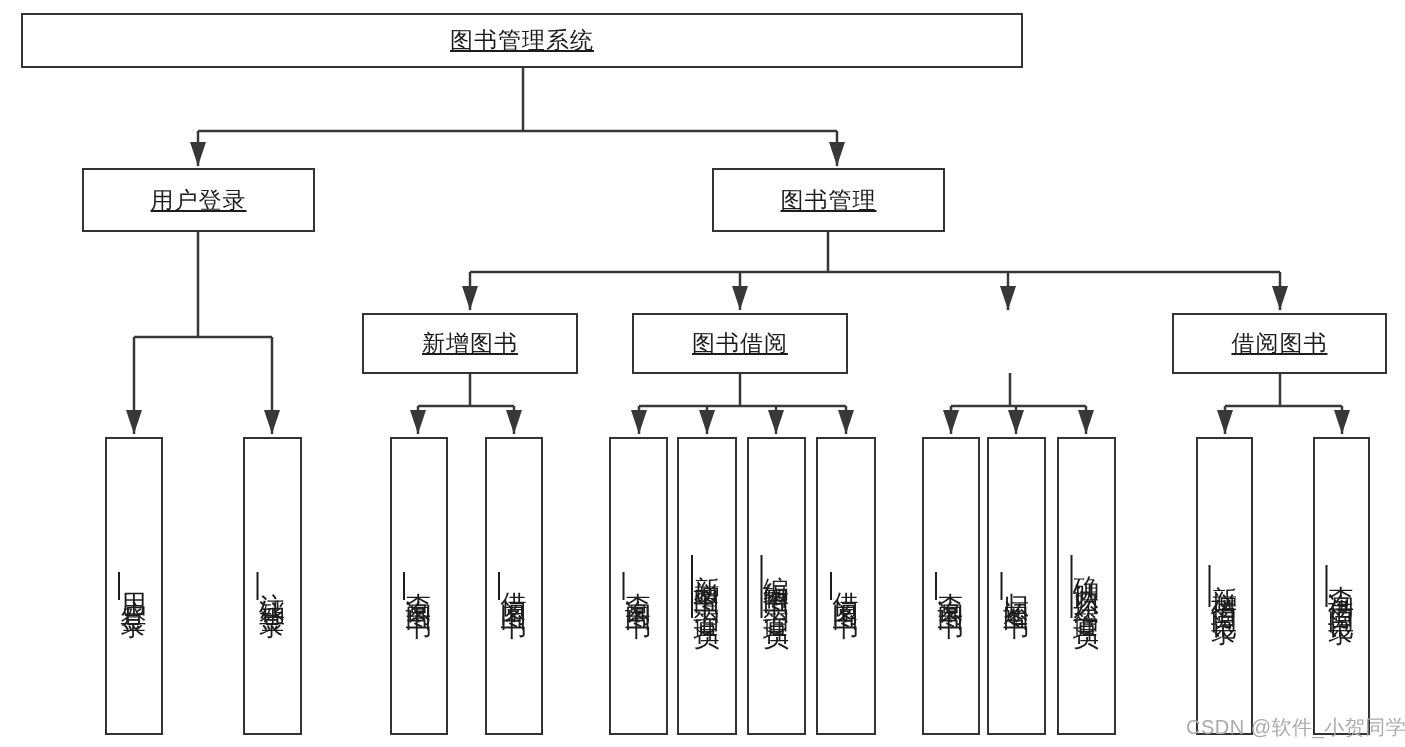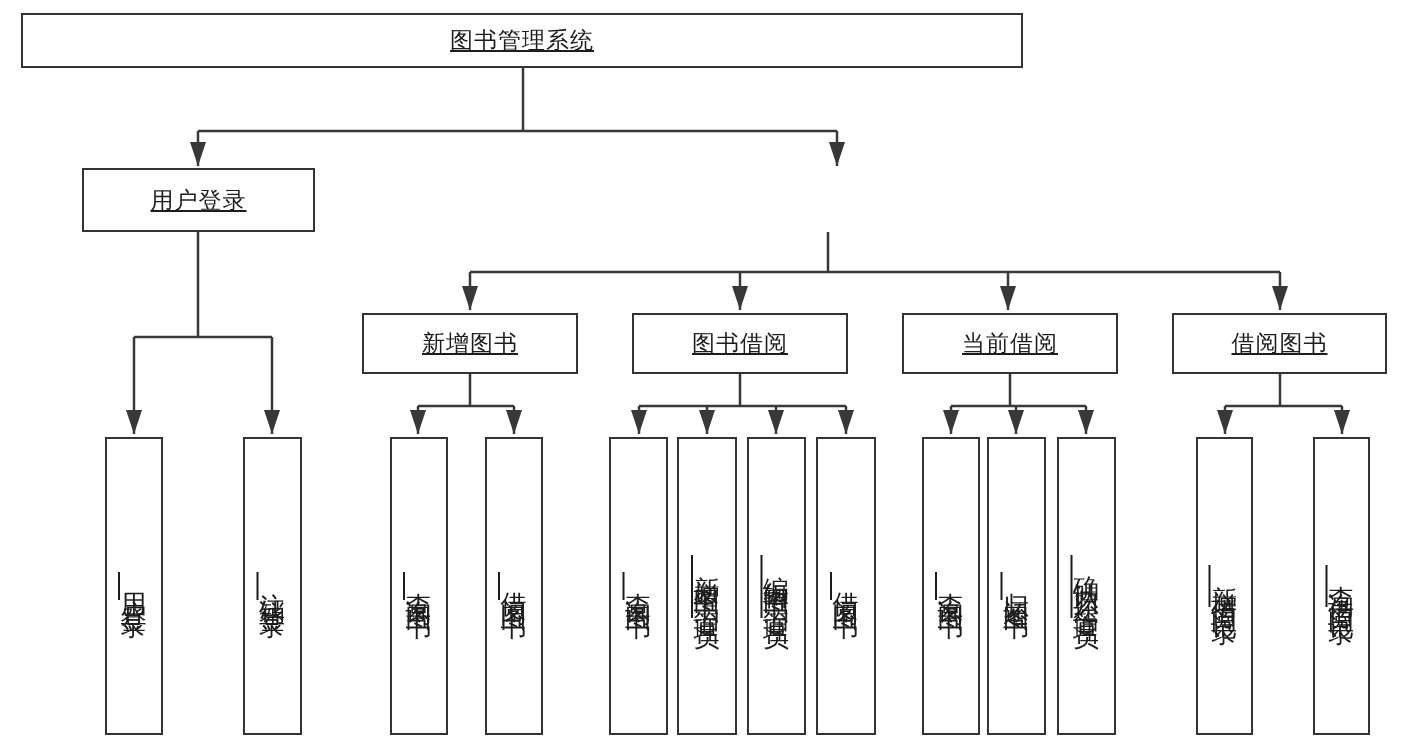"图书管理" div.box { html: none -> <div> <span>图书管理</span> </div> }
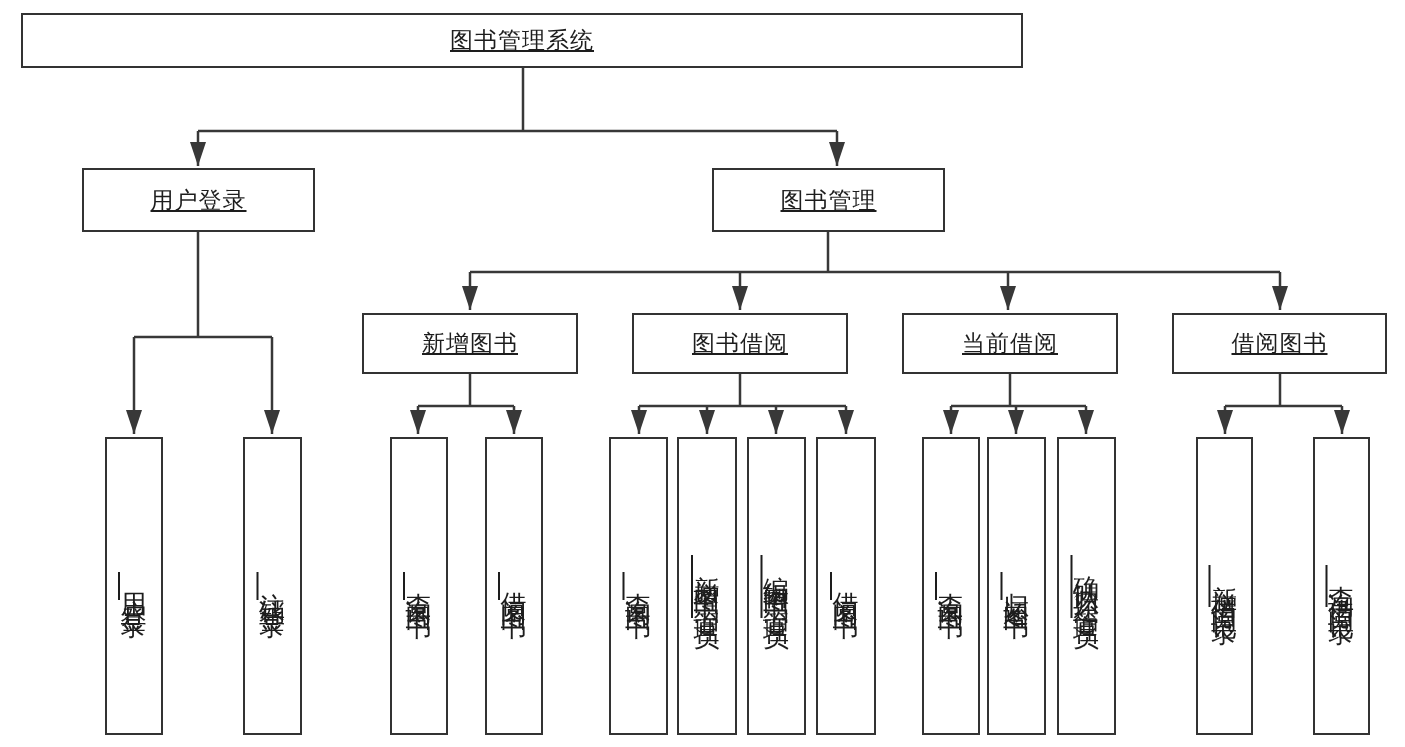"当前借阅" div.box { html: <div> <span>当前借阅</span> </div> -> none }
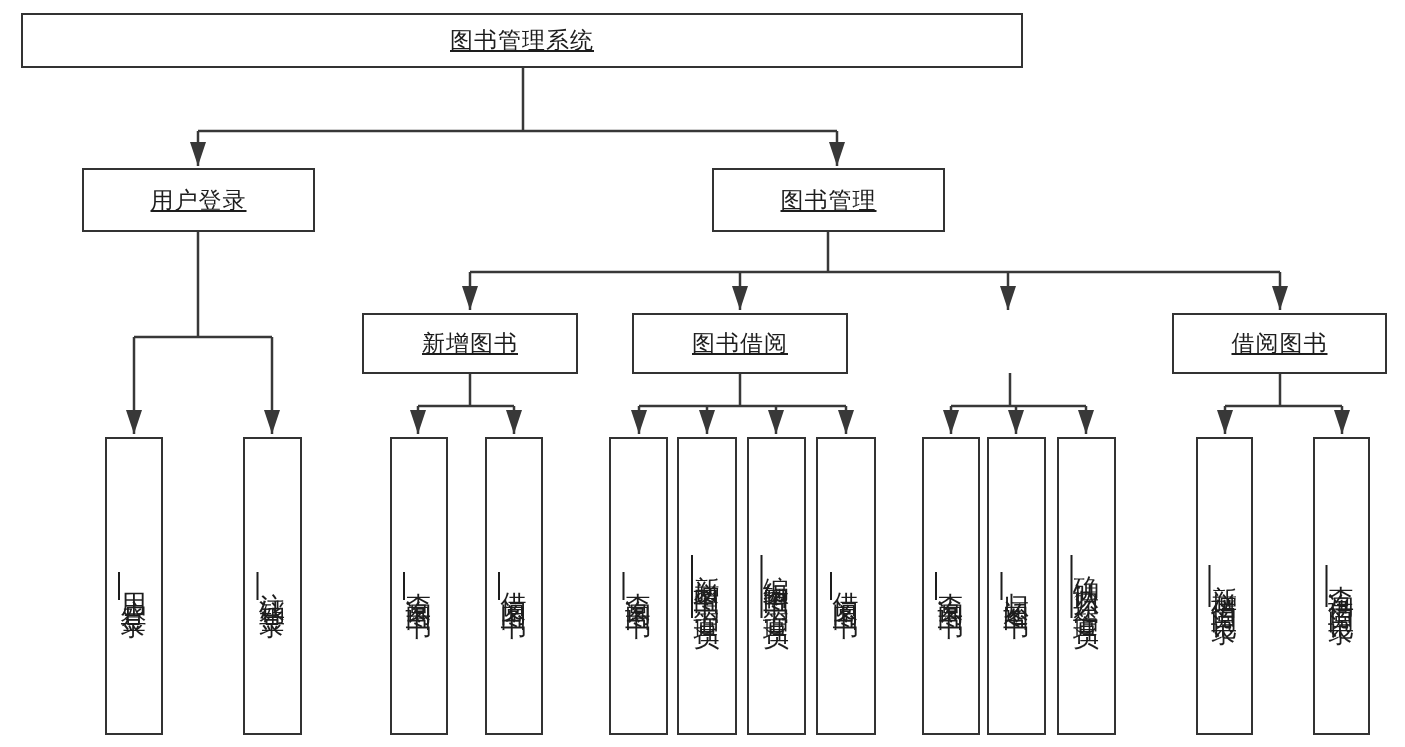"CSDN @软件_小贺同学" div { html: none -> <div>CSDN @软件_小贺同学</div> }
